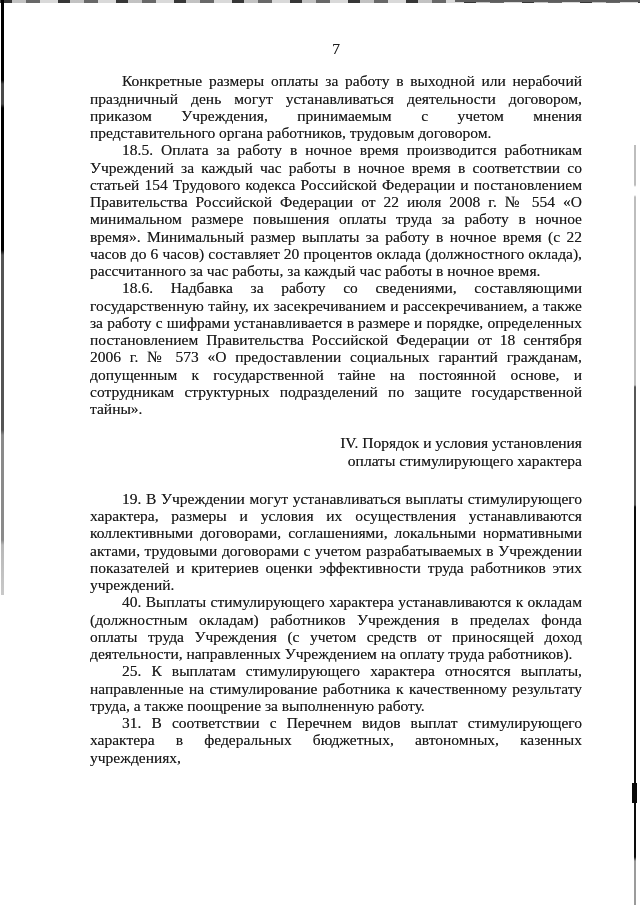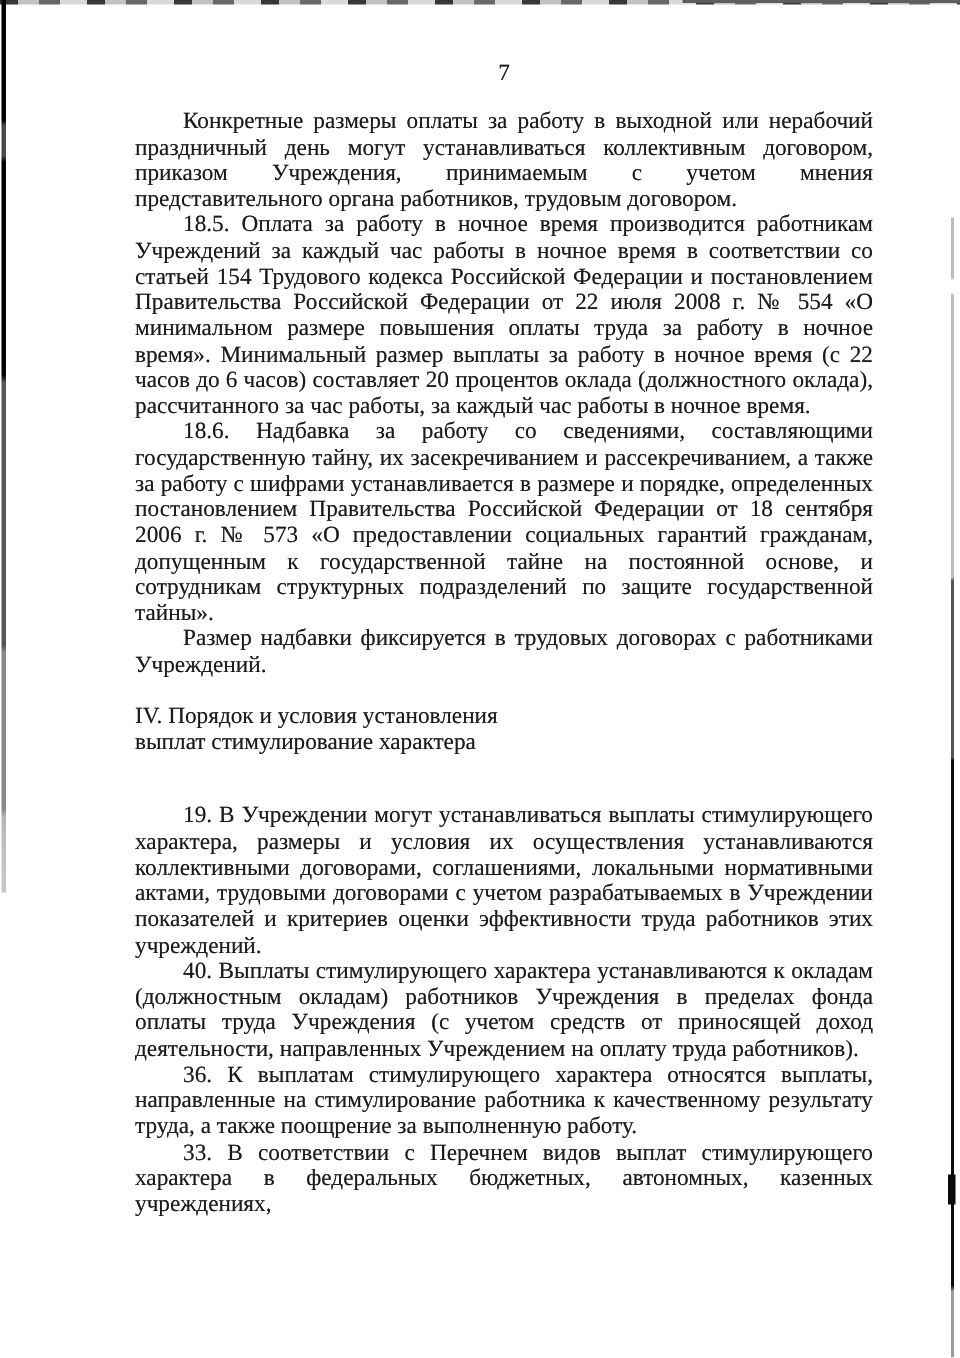"Конкретные размеры оплаты за работу" p.para { text: коллективным -> деятельности }
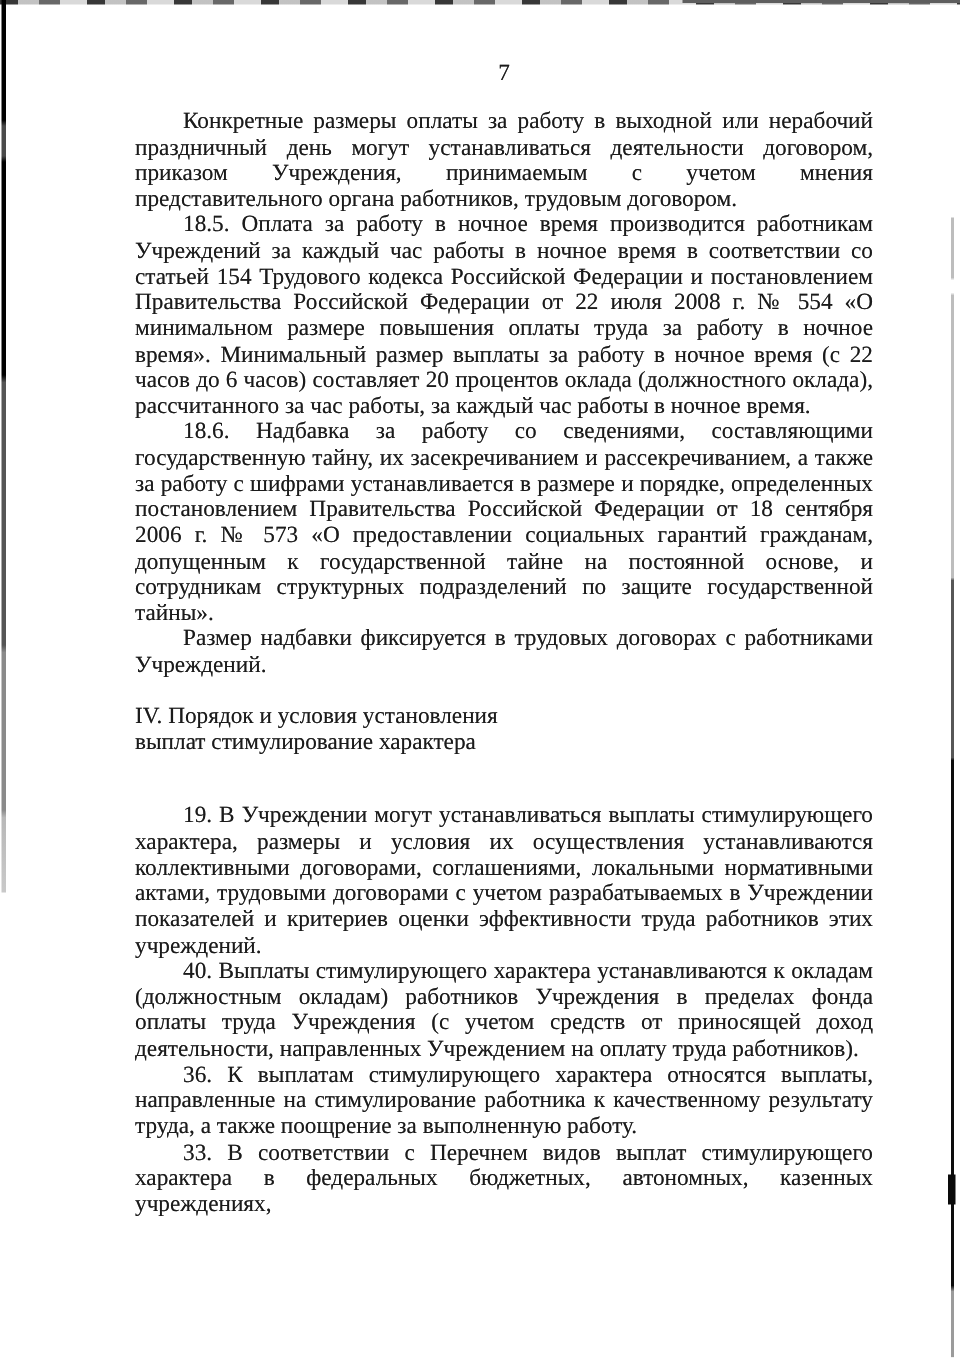"Размер надбавки фиксируется в трудовых" p.para { html: <p>Размер надбавки фиксируется в трудовых договорах с работниками Учреждений.</p> -> none }
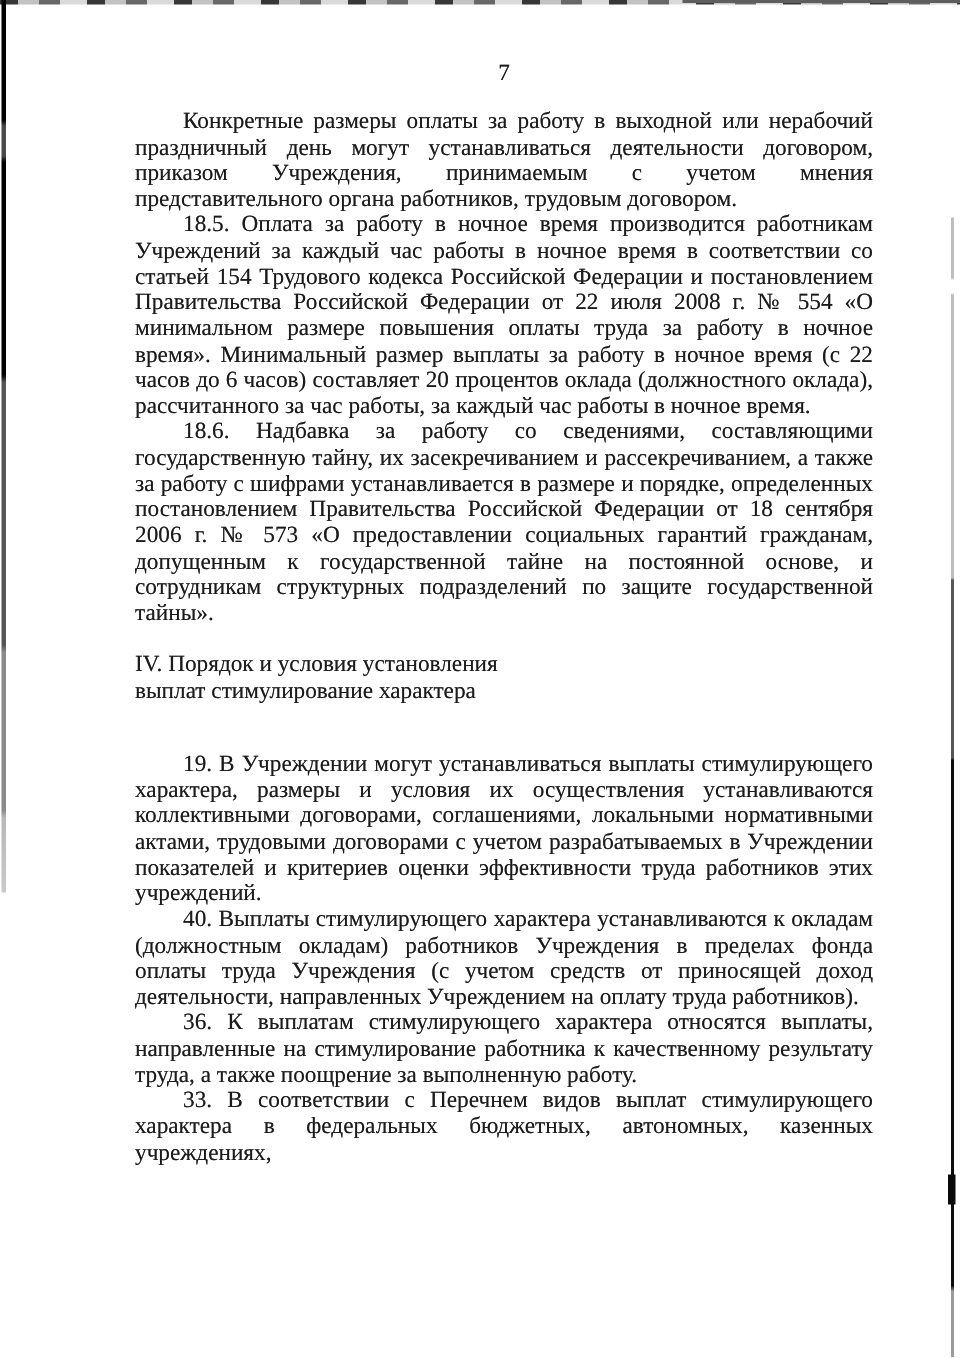"IV. Порядок и условия установления" .section-heading { margin: 17px 0 32px 0 -> 17px 0 21px 0; text-align: left -> right }
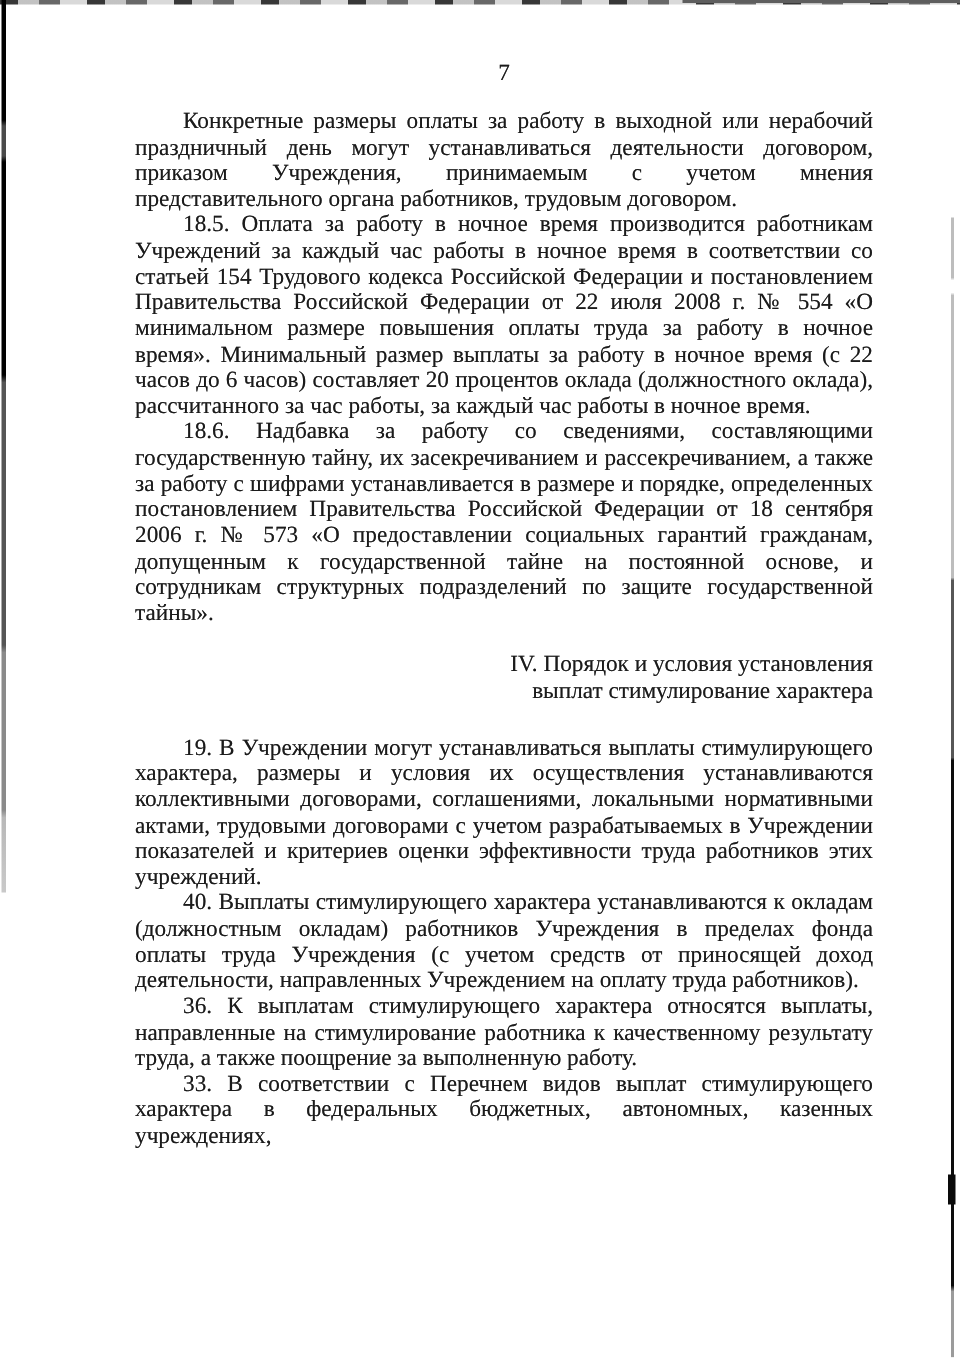"выплат стимулирование характера" div { text: выплат стимулирование -> оплаты стимулирующего }
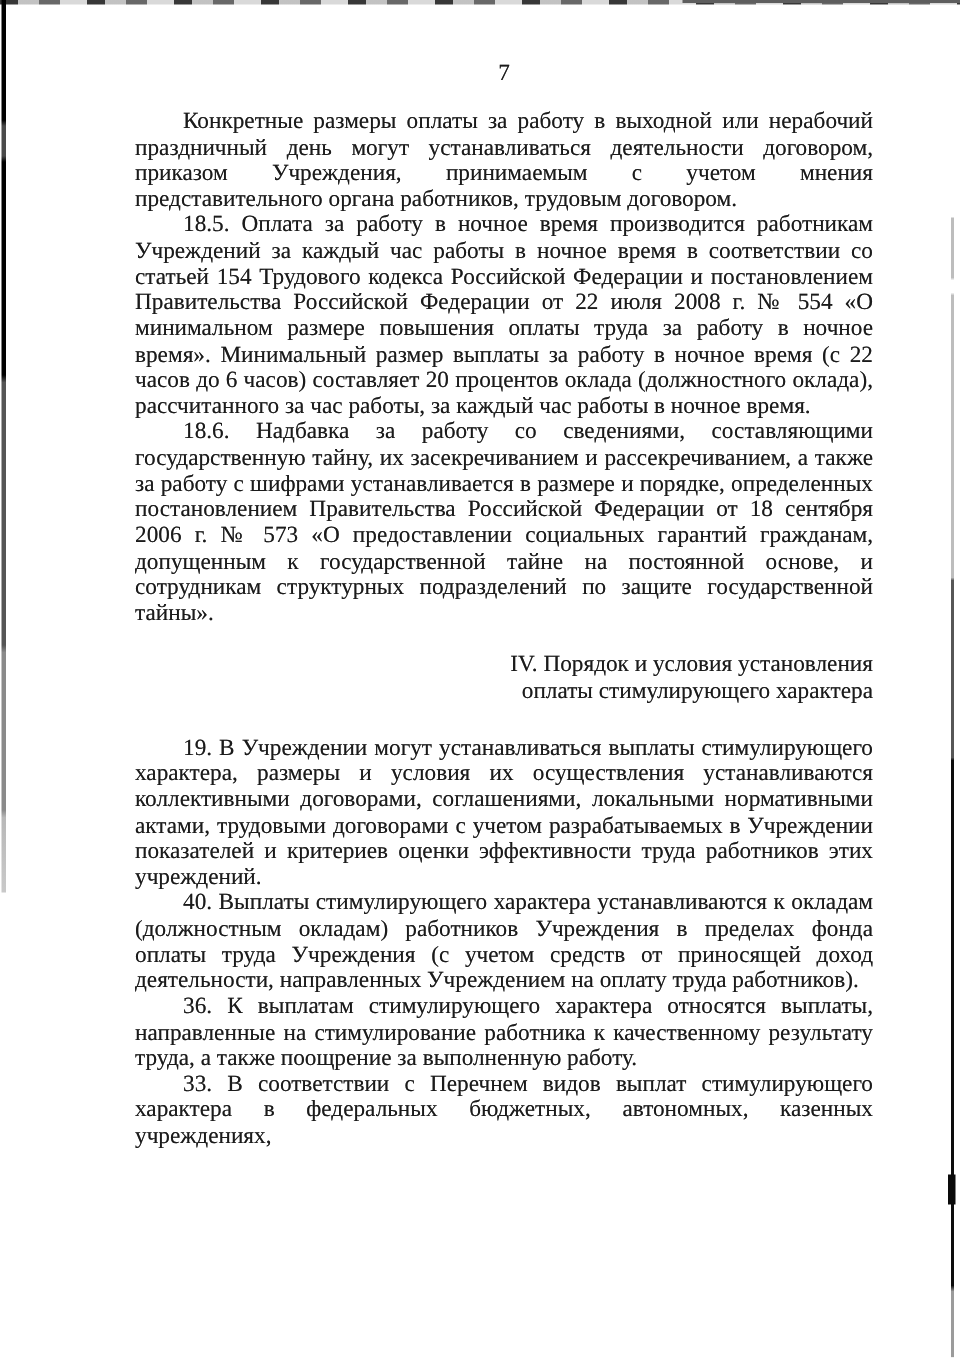"36. К выплатам стимулирующего характера" p.para { text: 36 -> 25 }
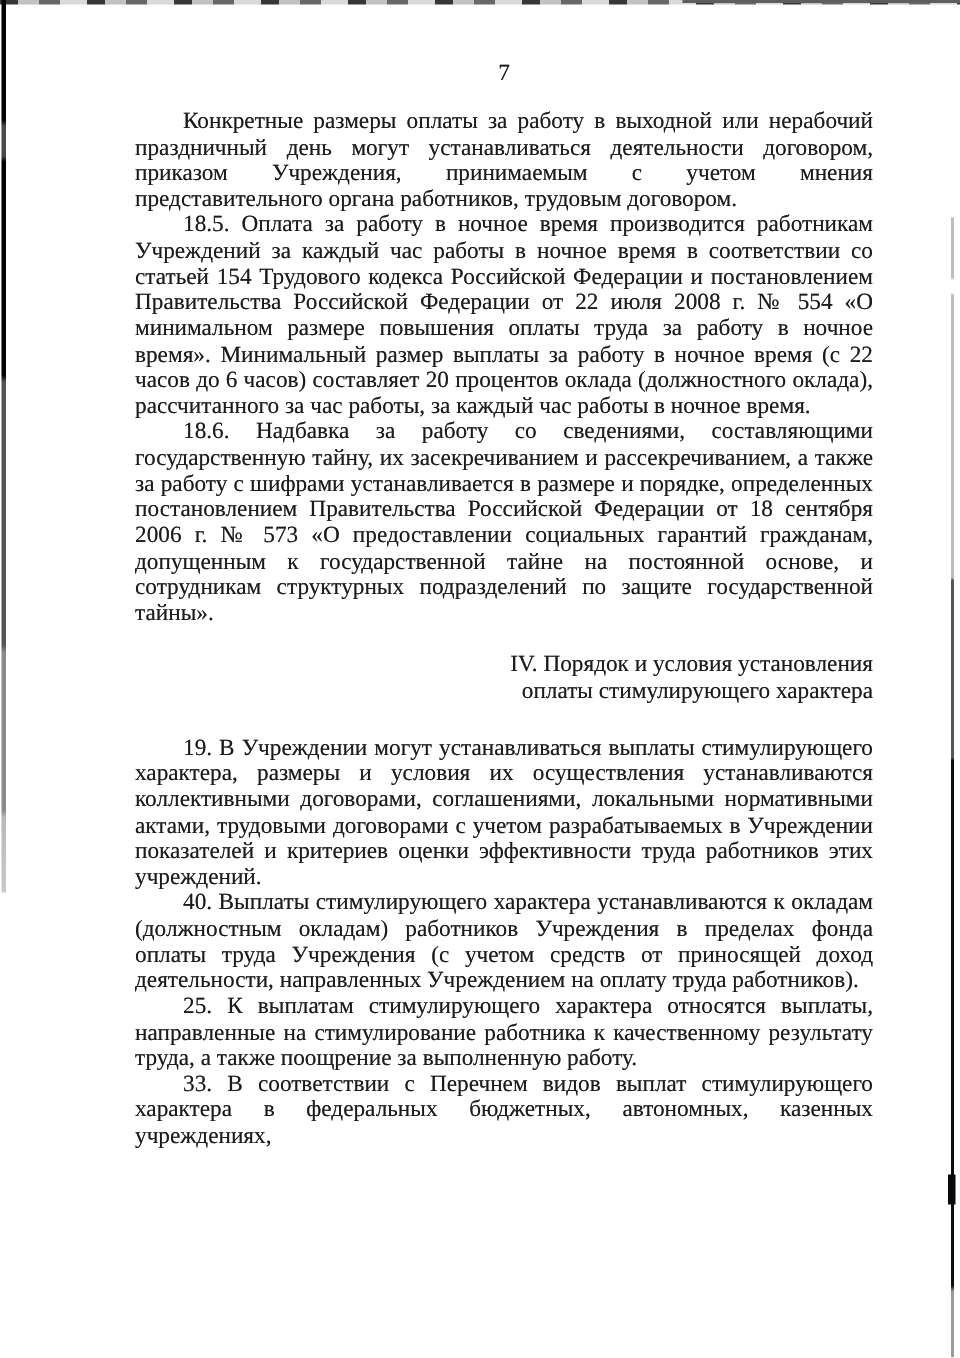"33. В соответствии с Перечнем" p.para { text: 33 -> 31 }
